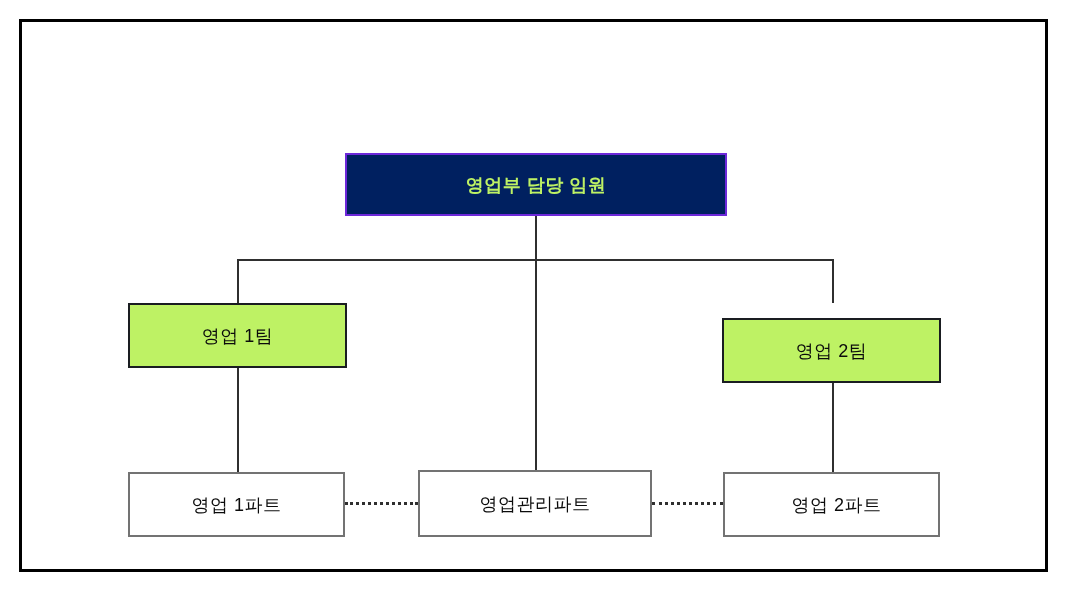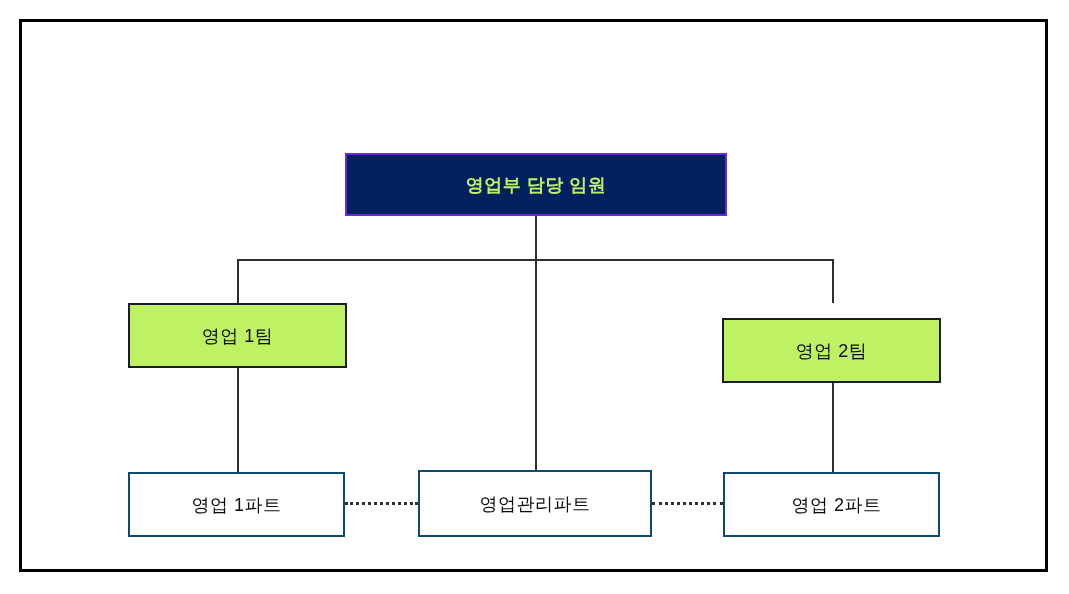"영업 1파트" .part-box { border: 2px solid #0c4a6e -> 2px solid #737373 }
